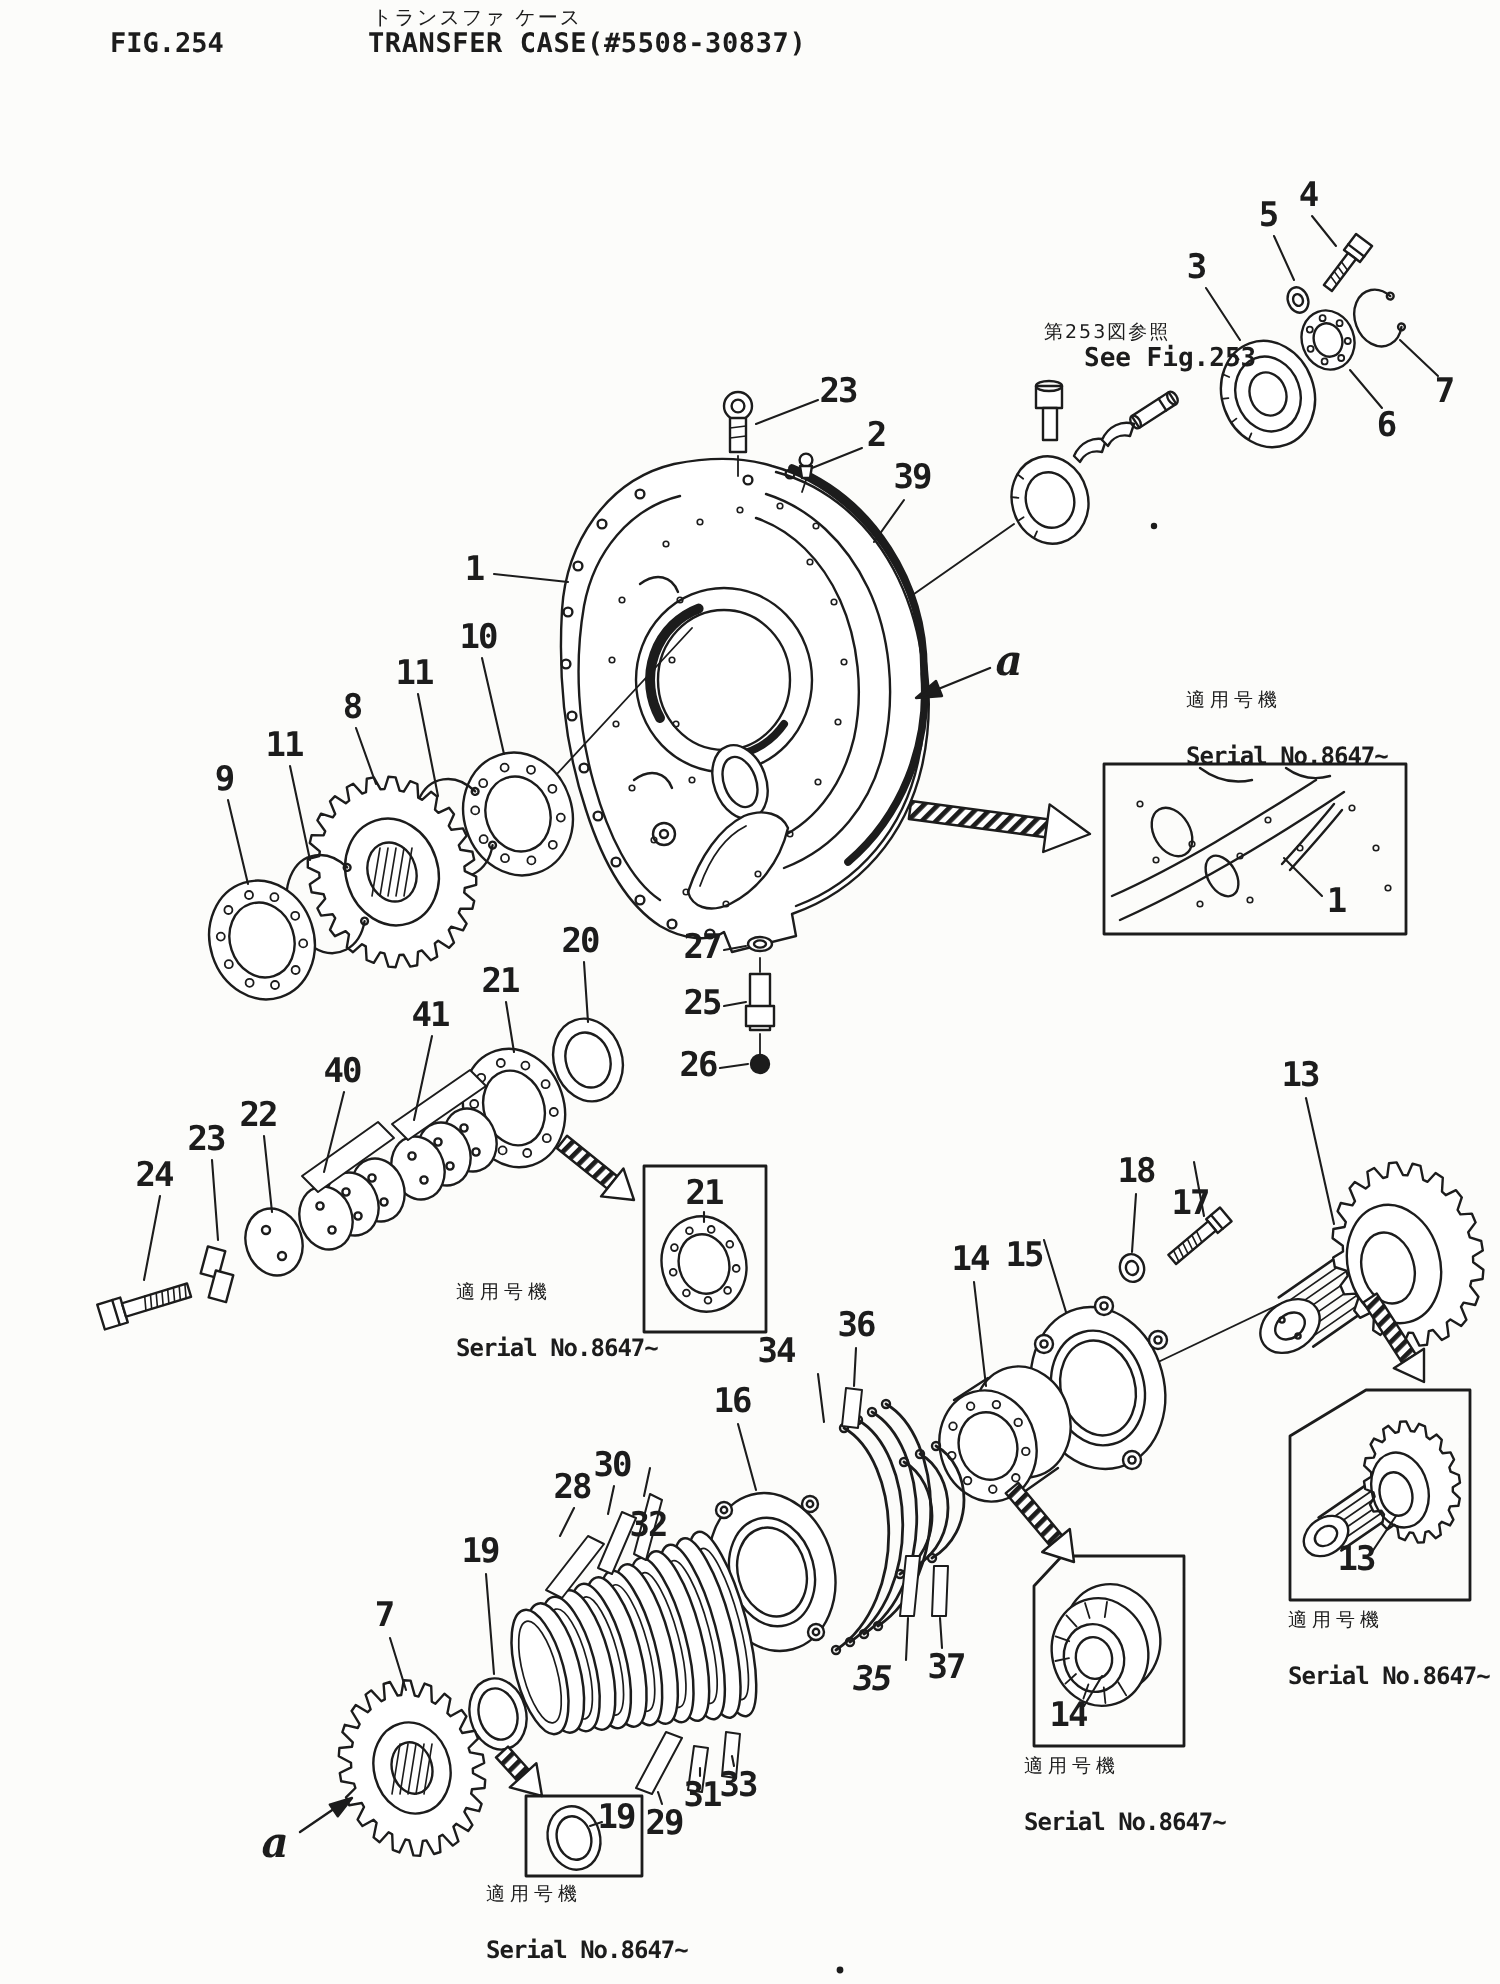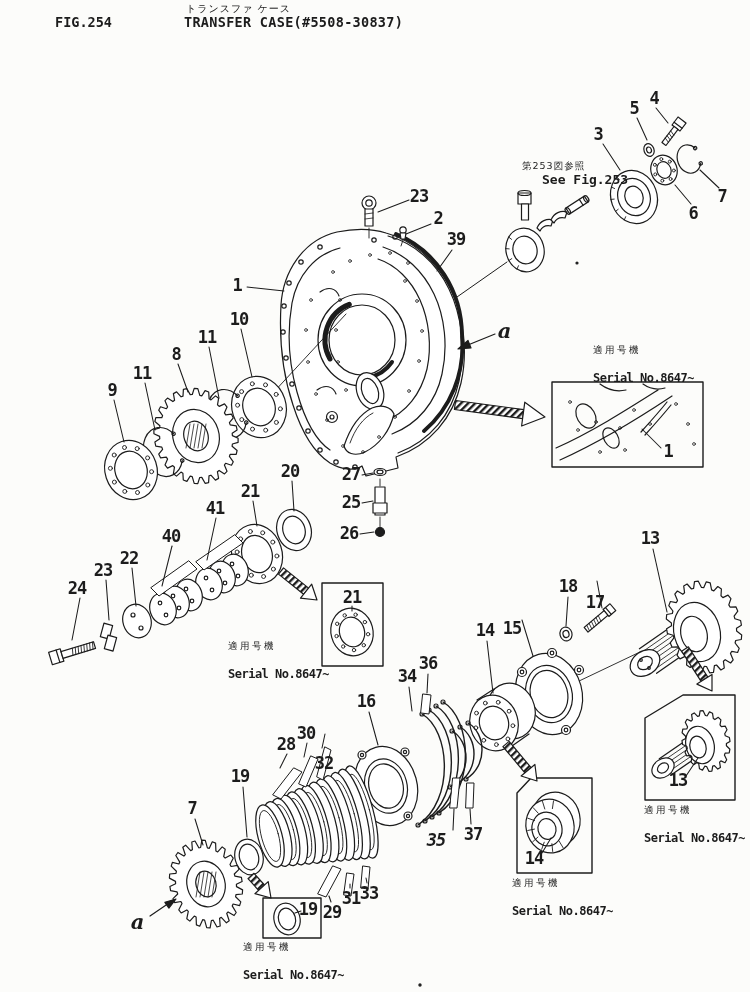"34" div.callout { left: 407px -> 388px }
